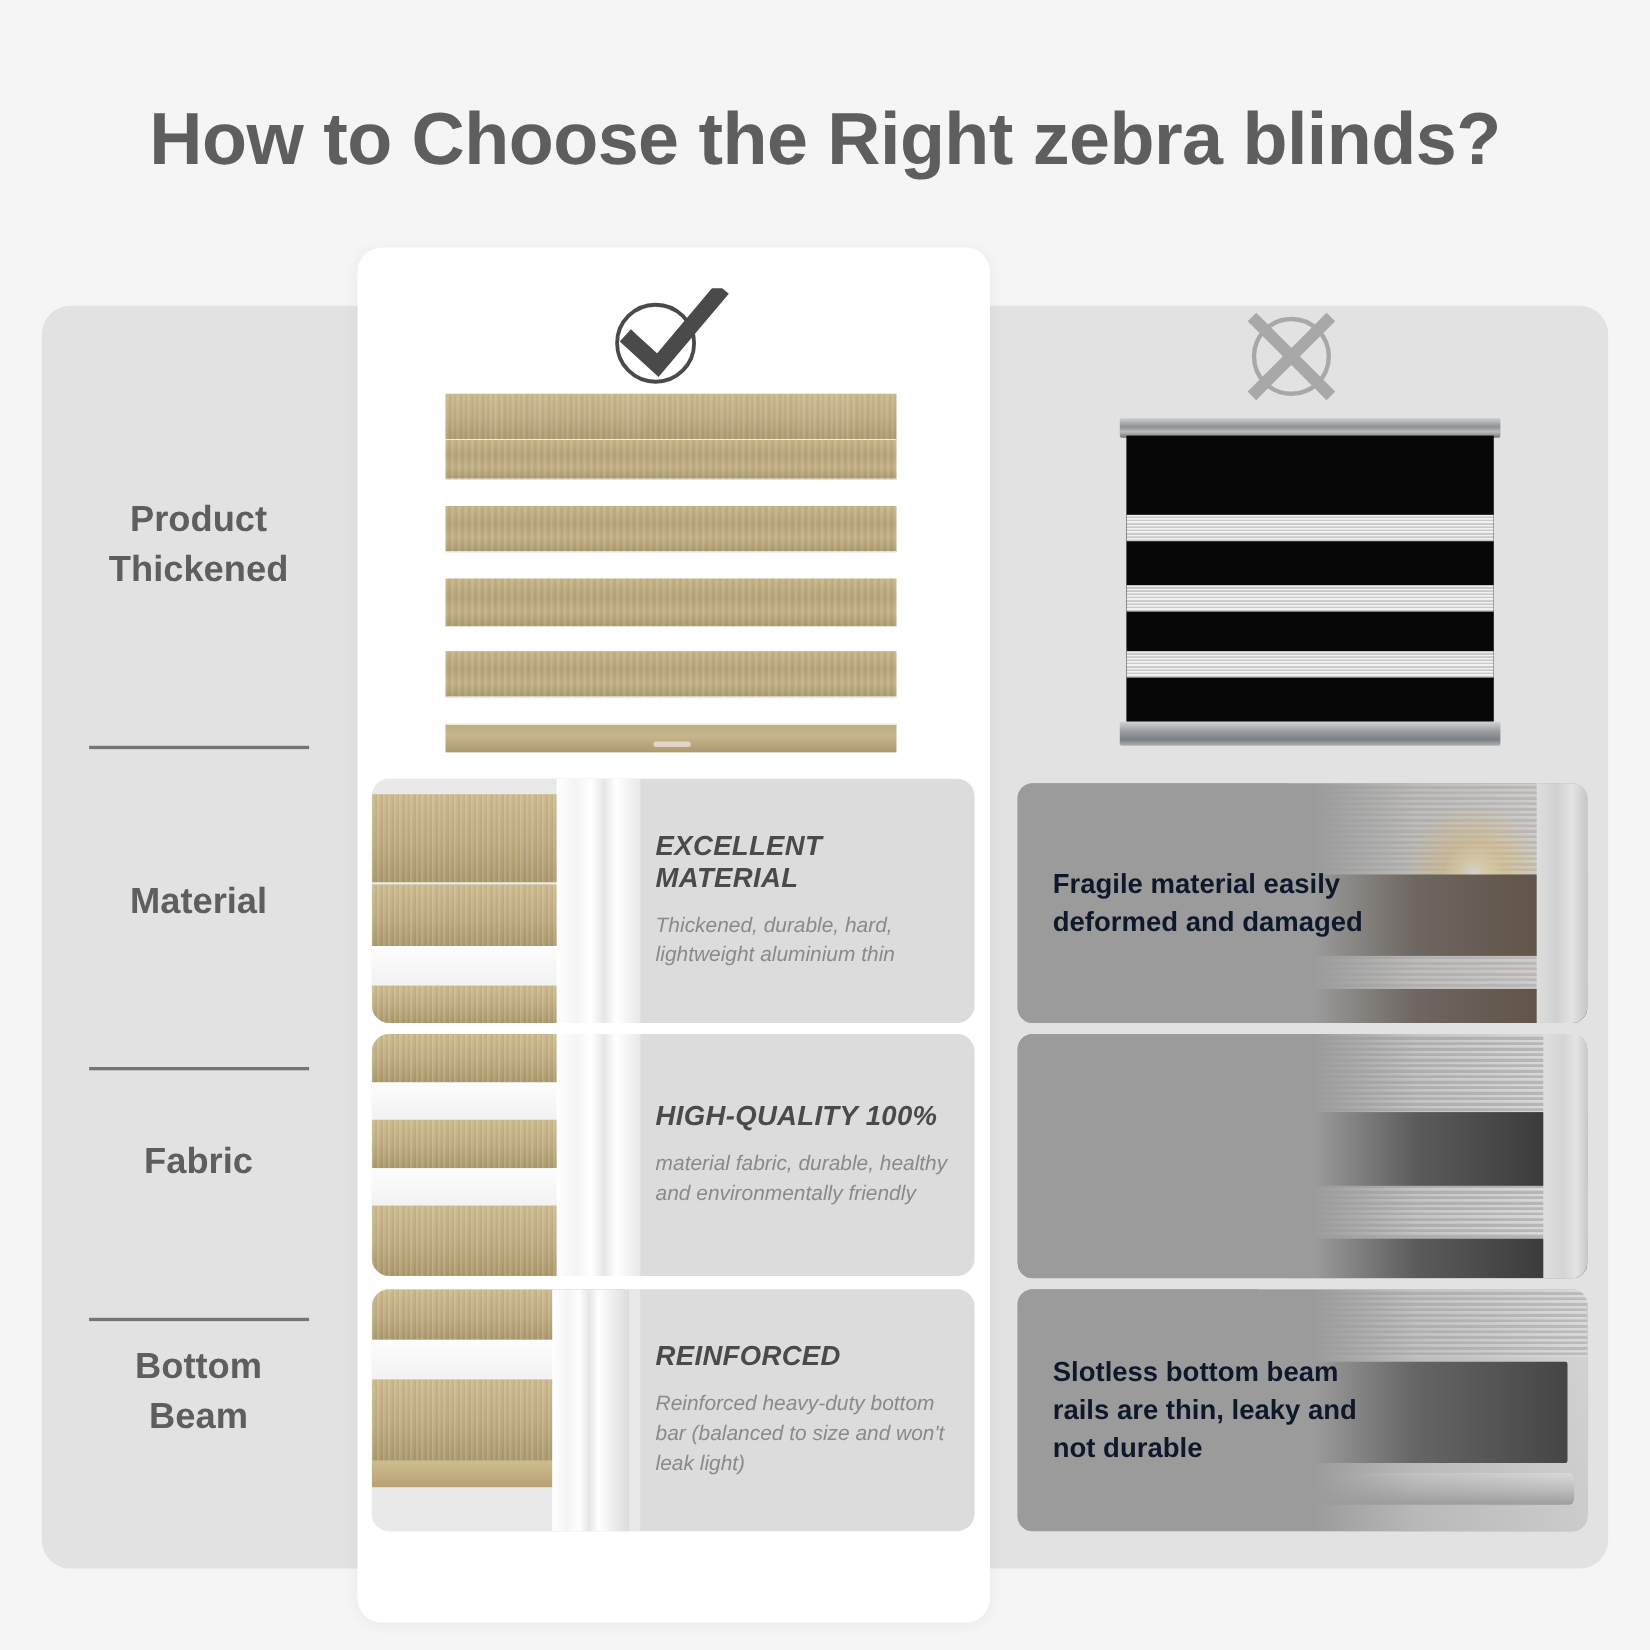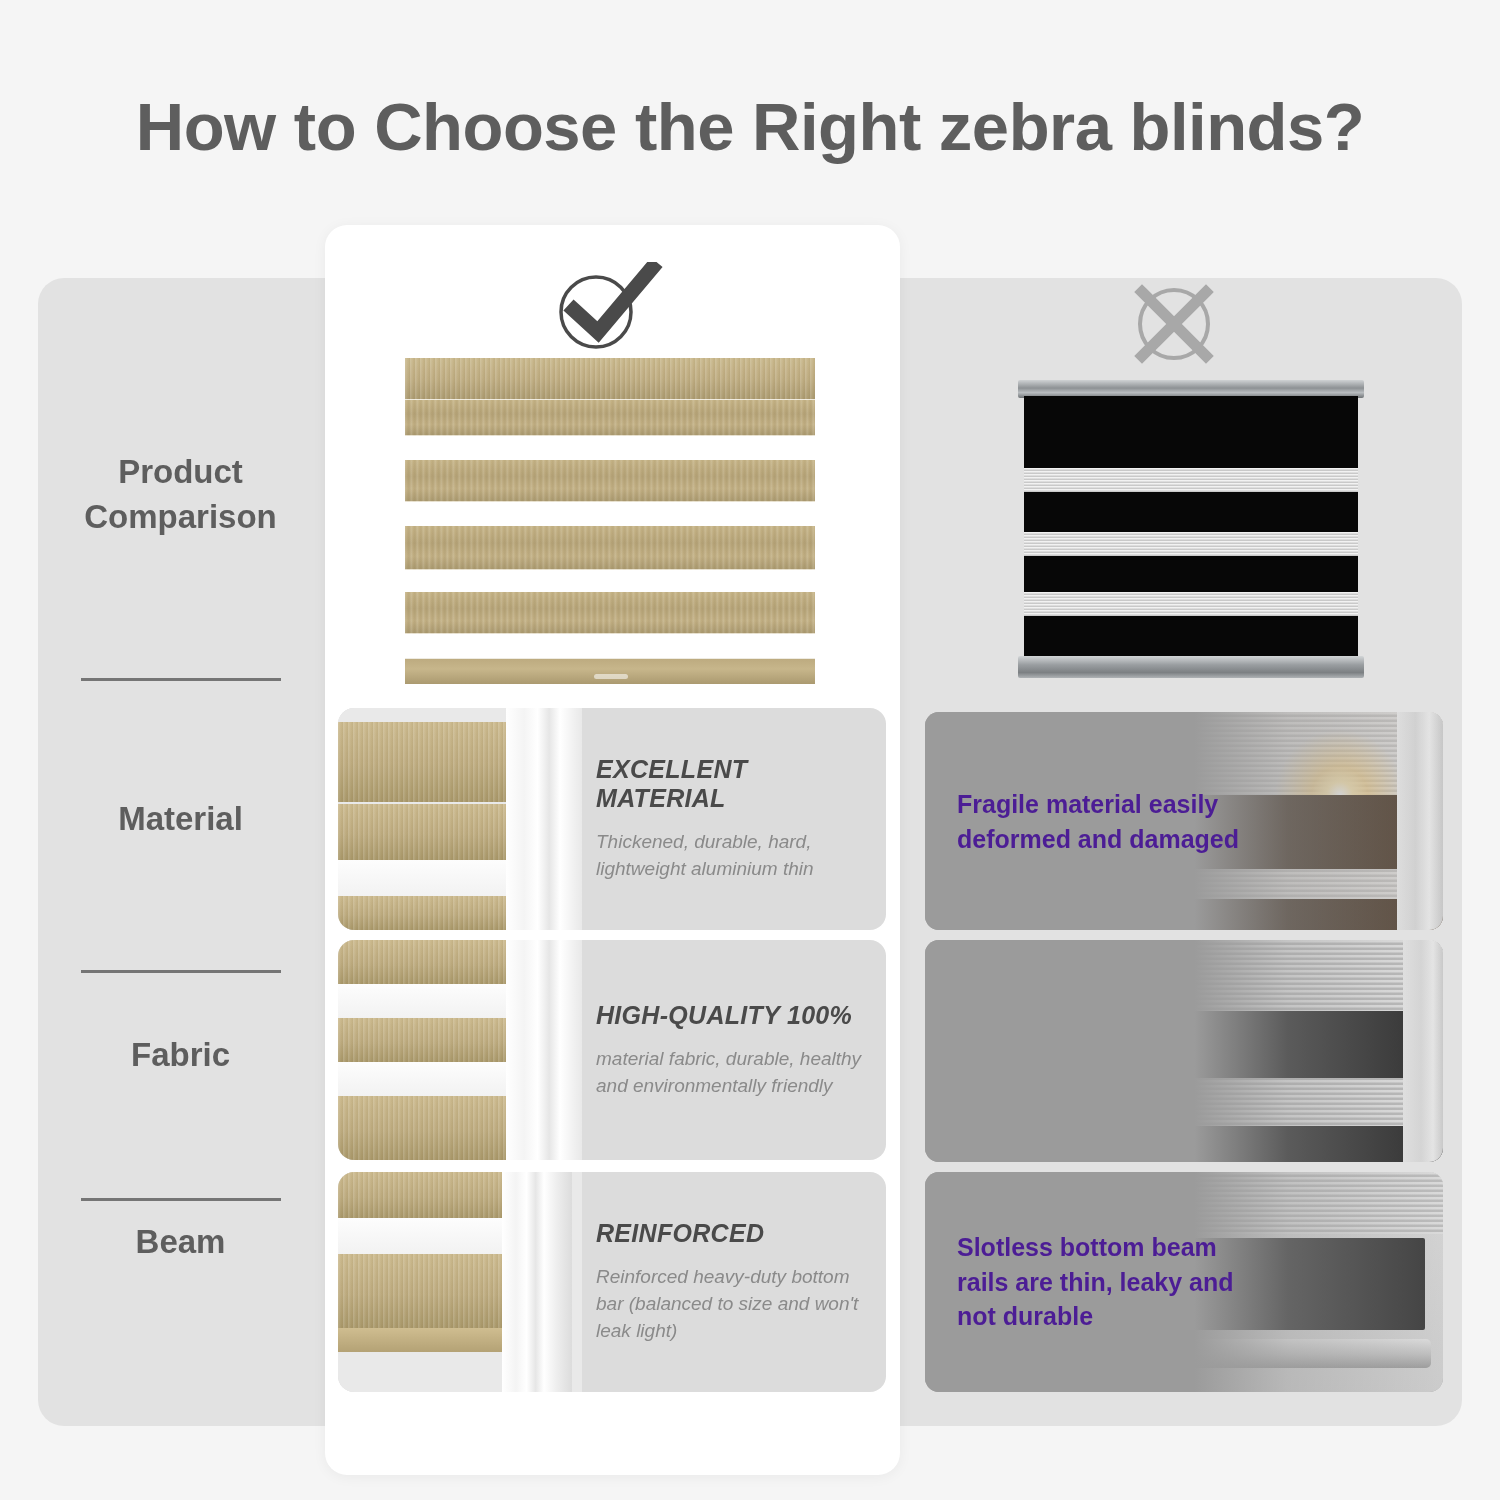"Comparison" div { text: Comparison -> Thickened }
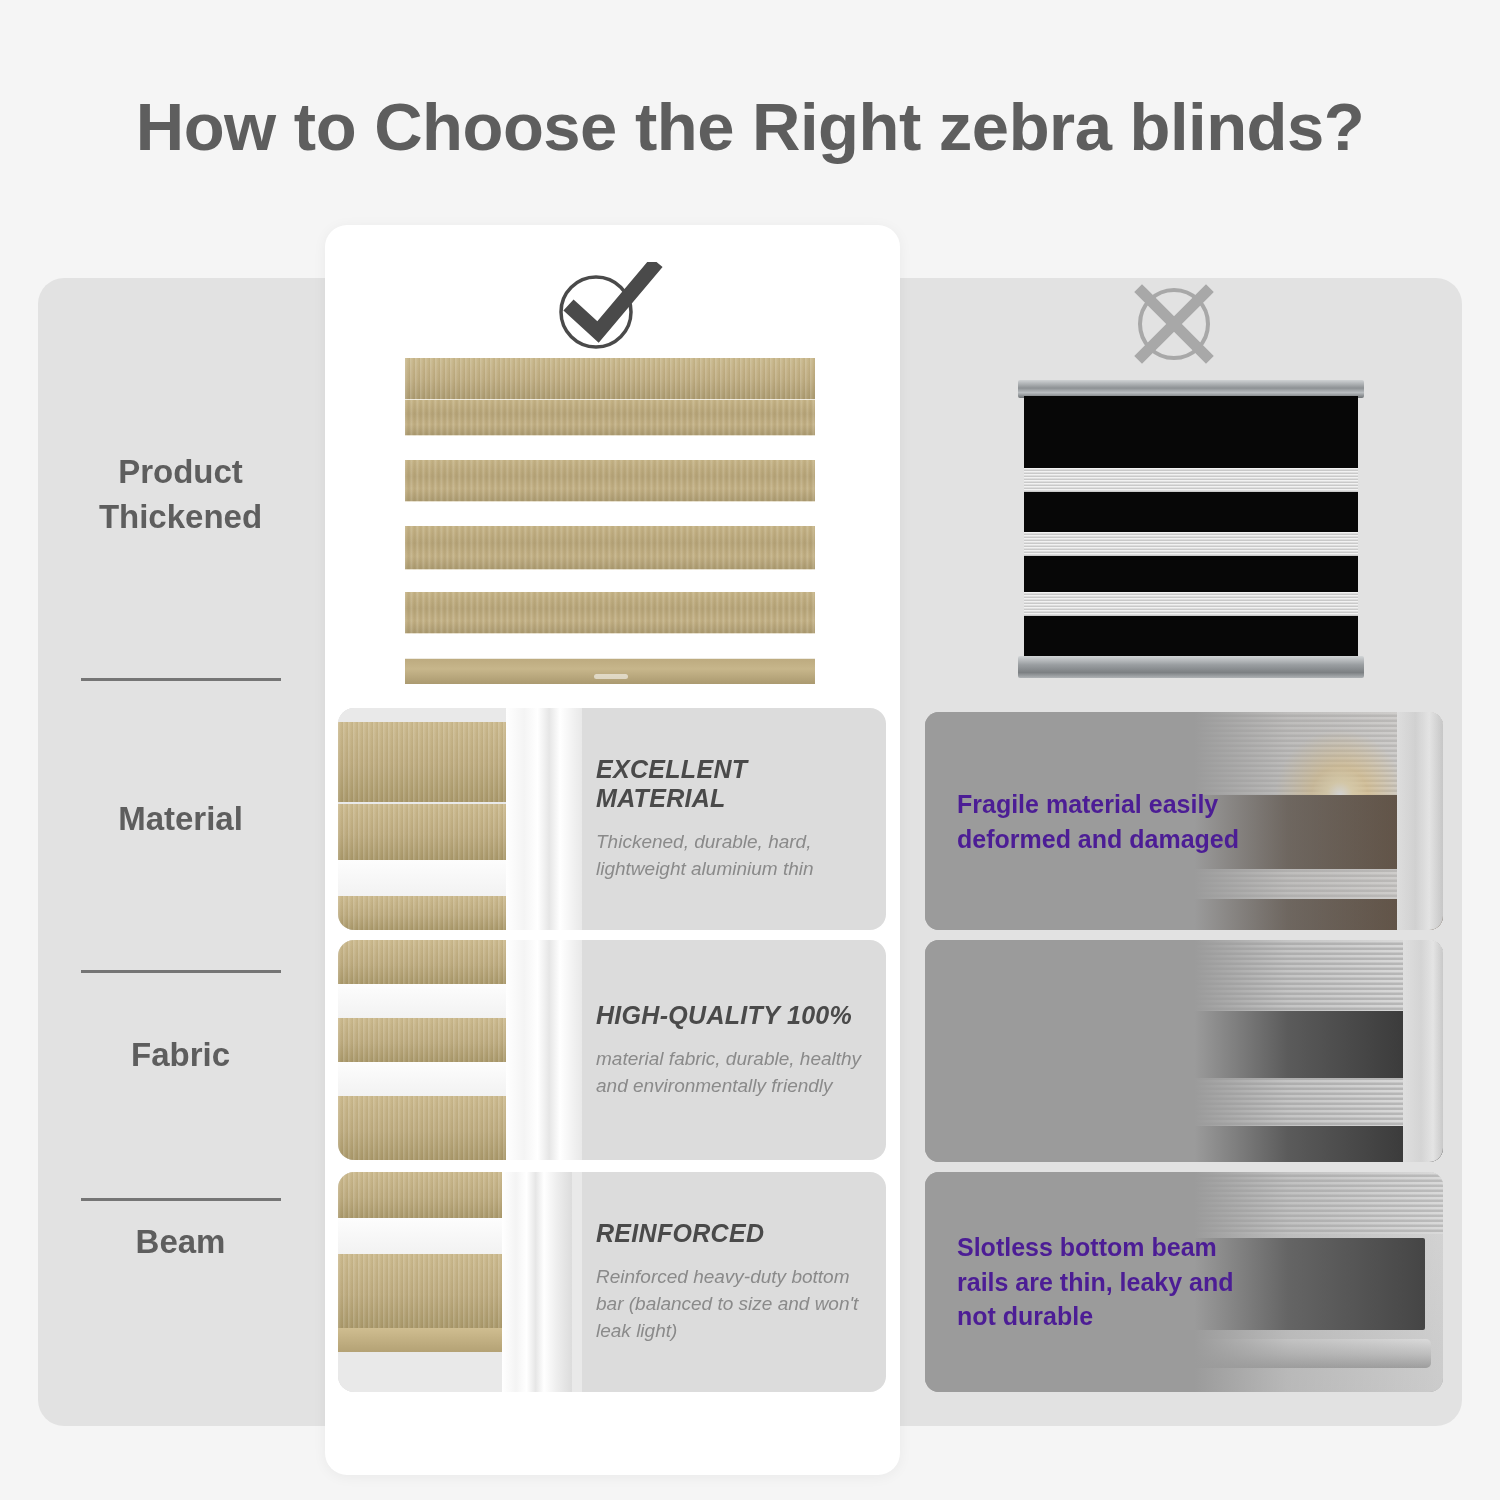"Fragile material easily deformed and" .bad-text { color: #4c1d95 -> #0f172a }
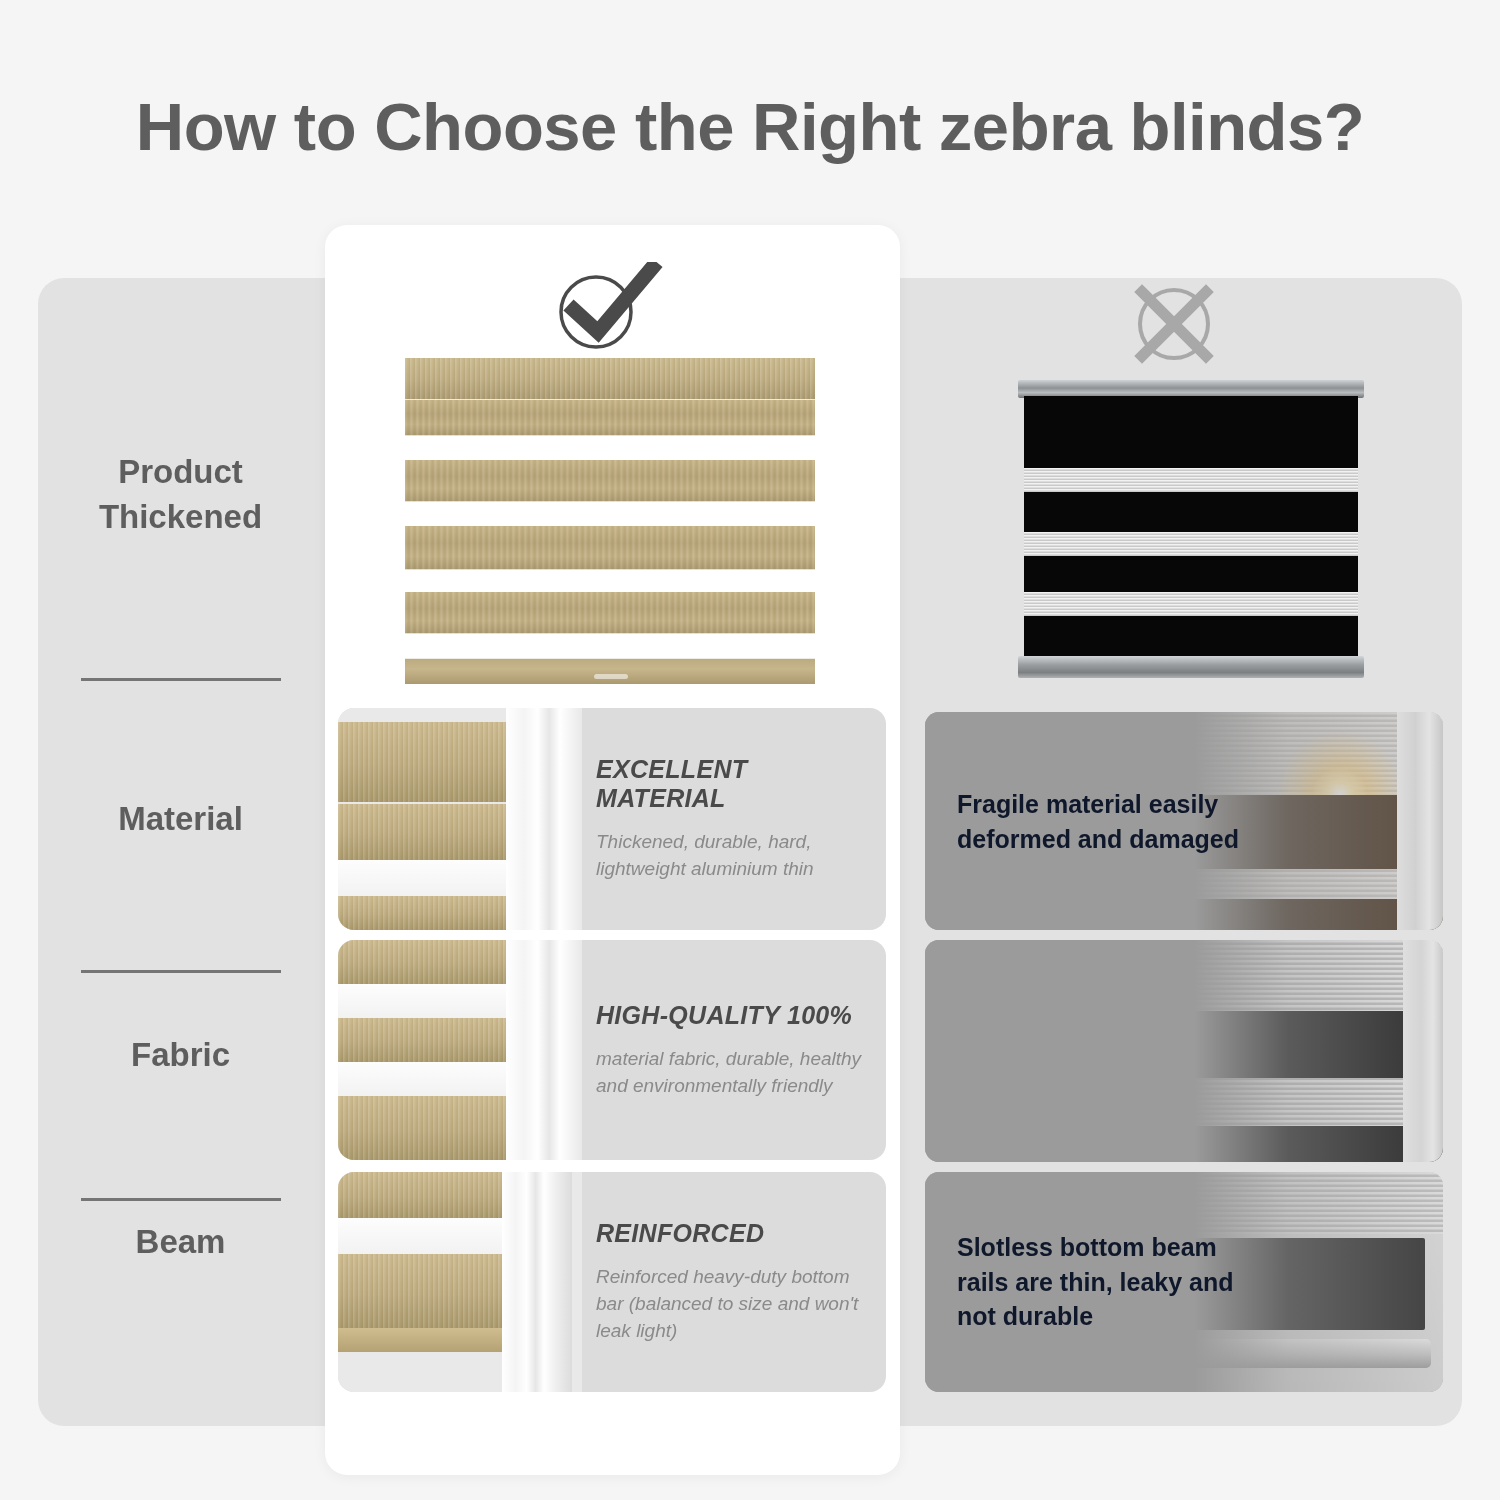"Bottom" div { html: none -> <div>Bottom</div> }
